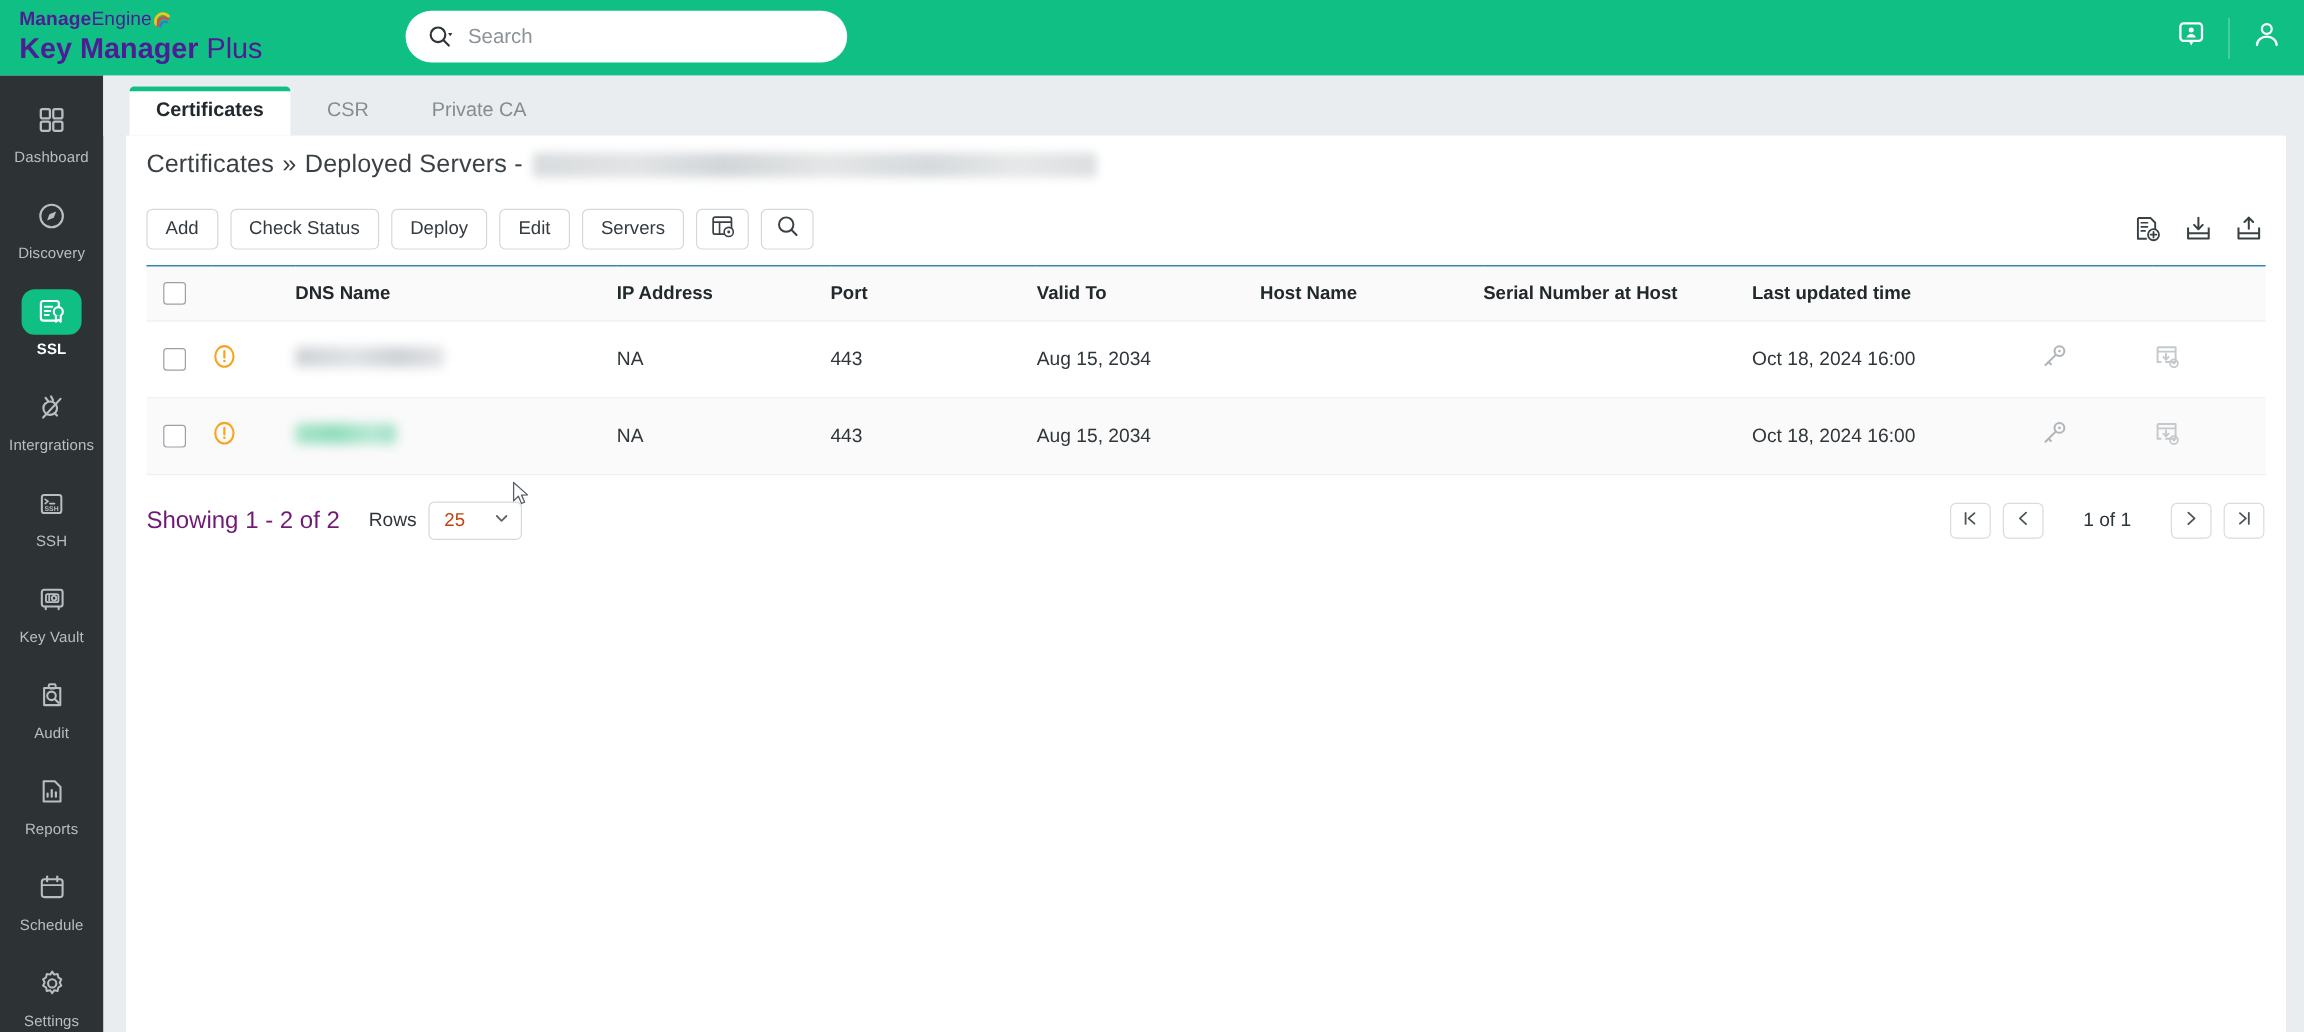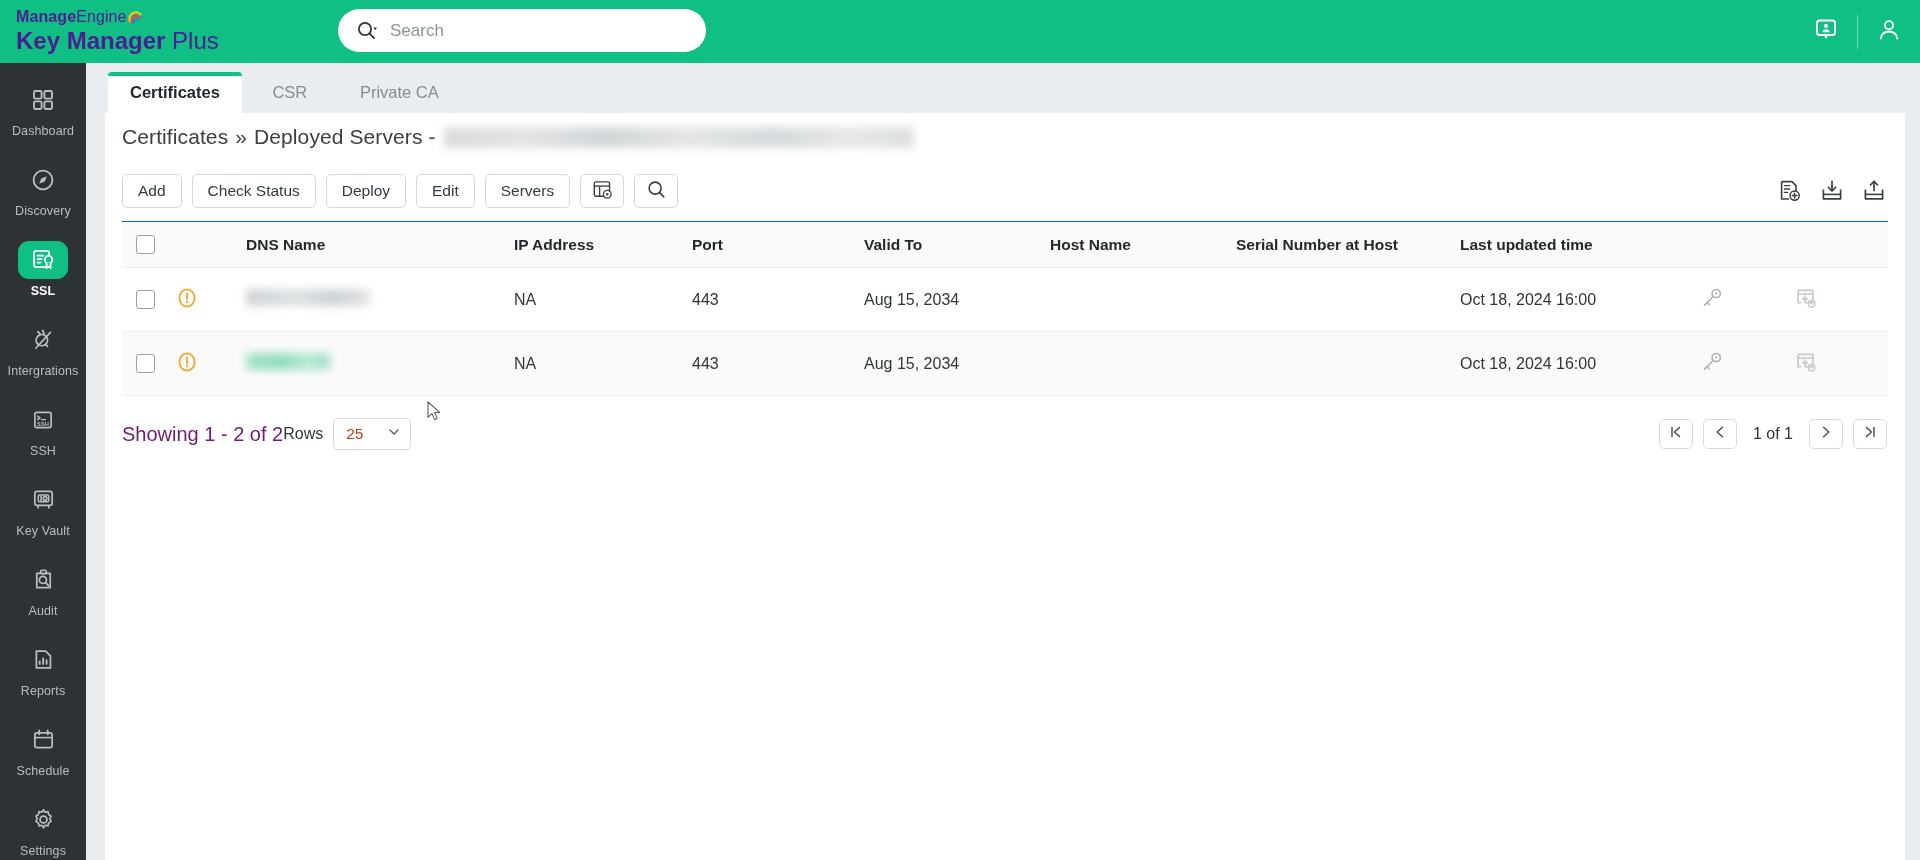"Rows" .rows-lbl { margin-left: none -> 24px }
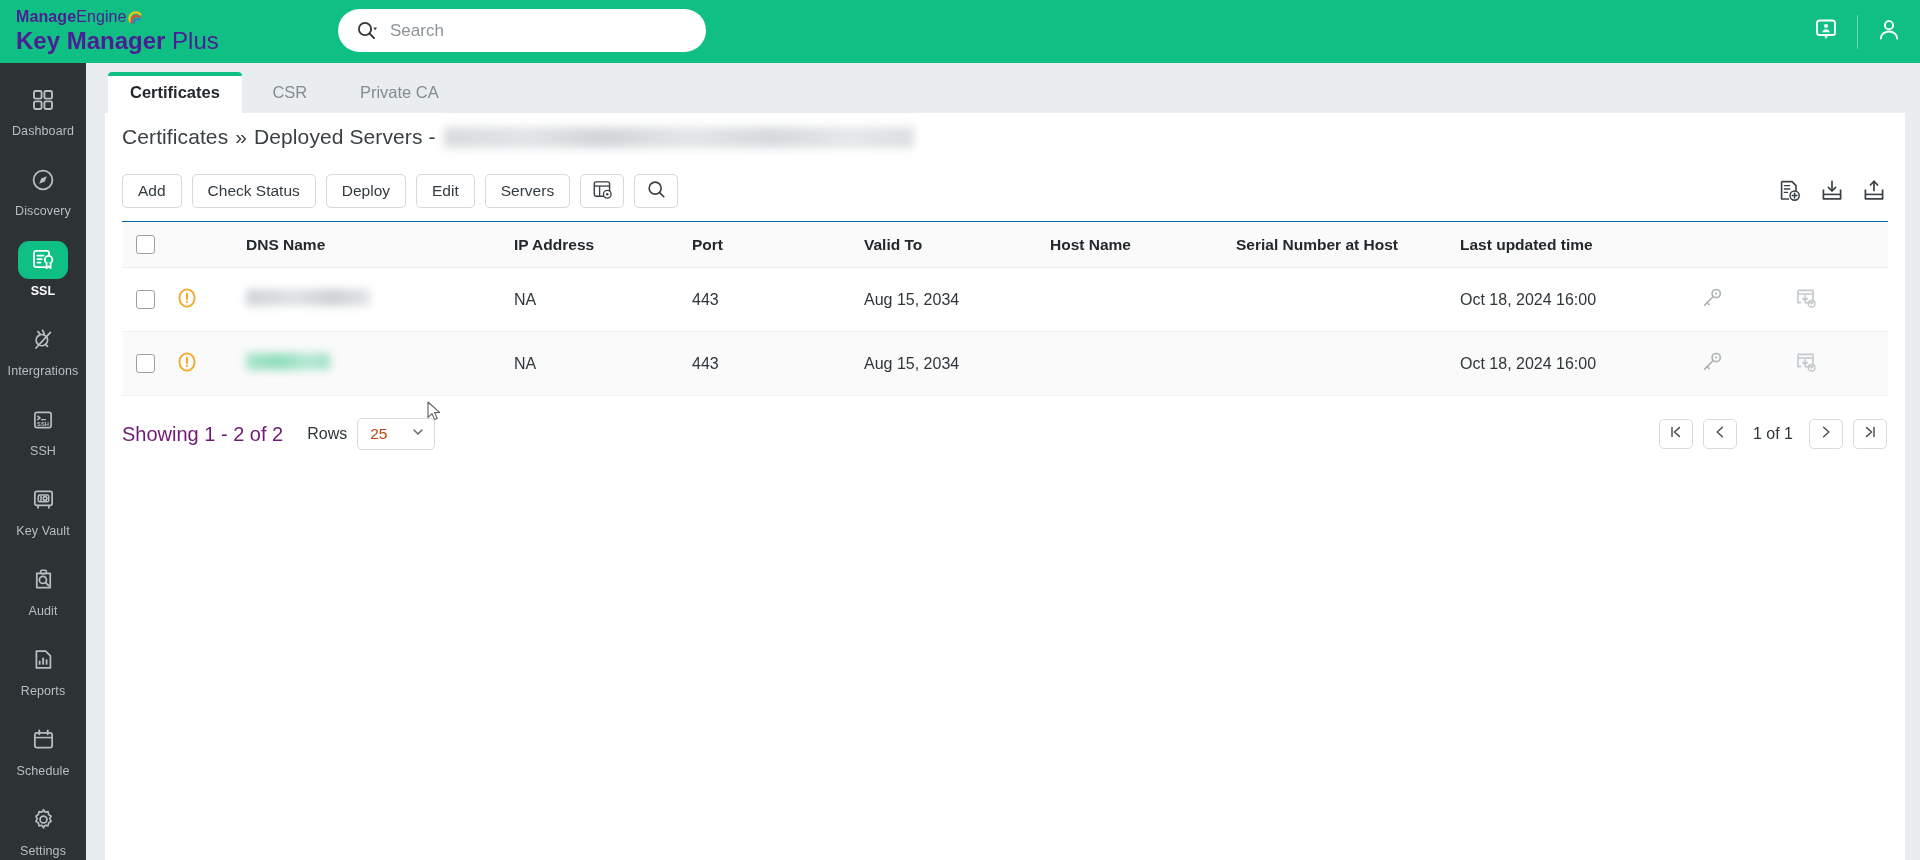"1 of 1" .pg-lbl { margin: 0 6px -> 0 23px }
